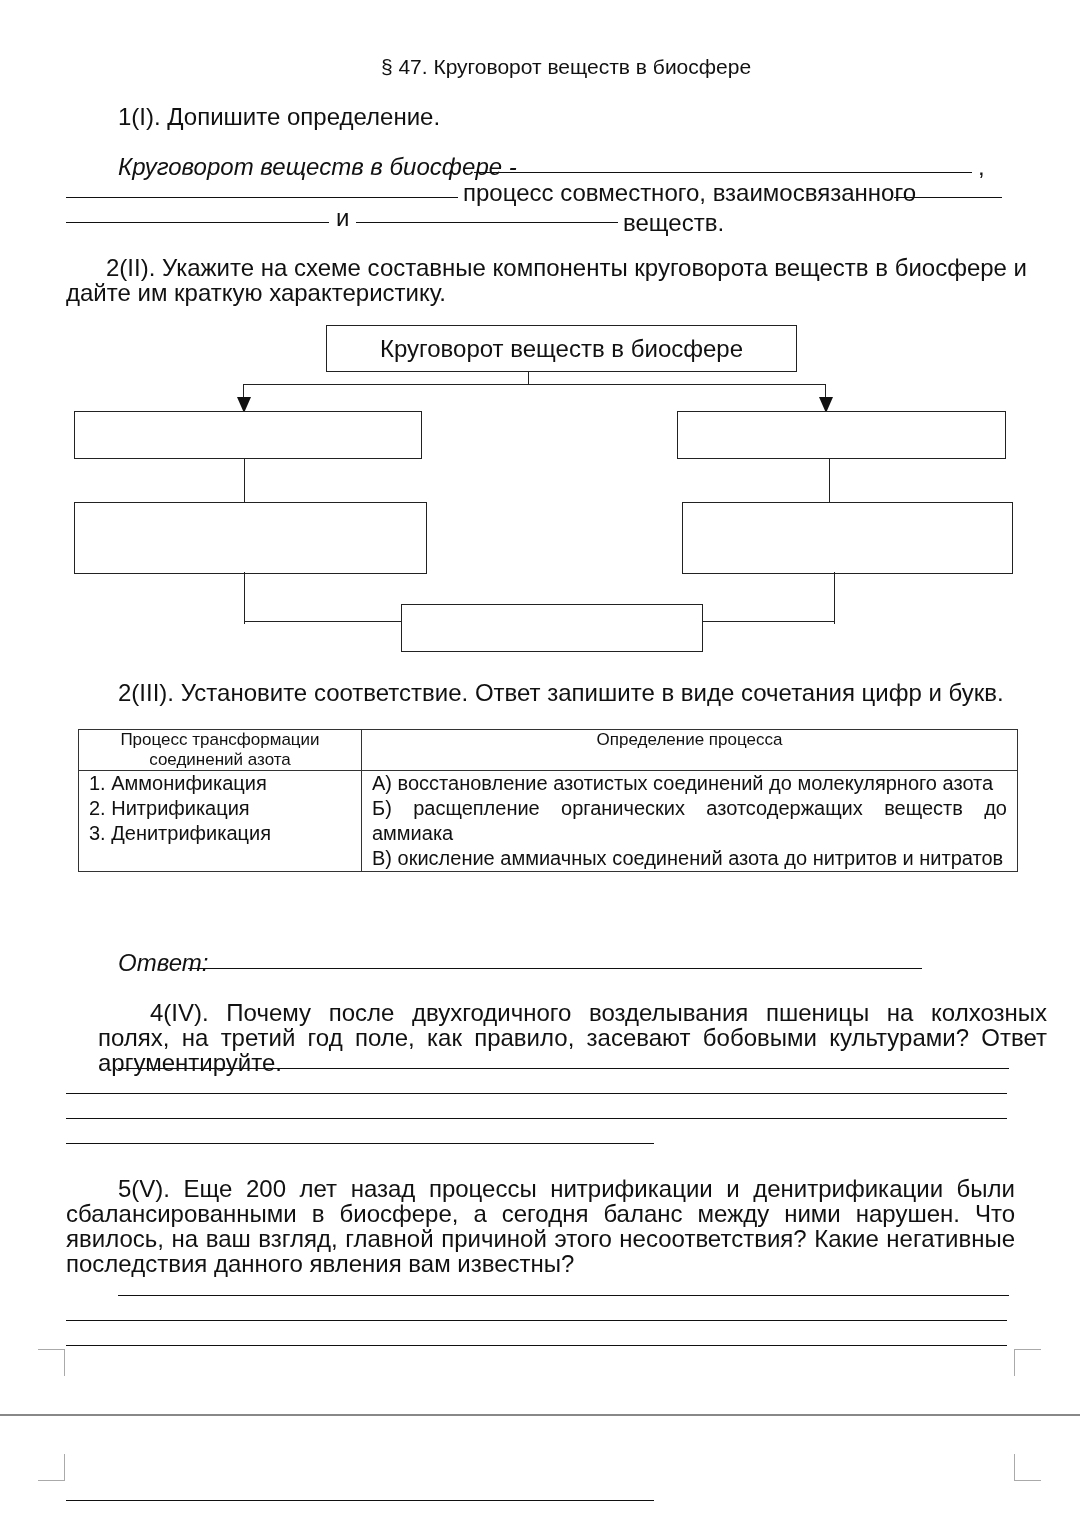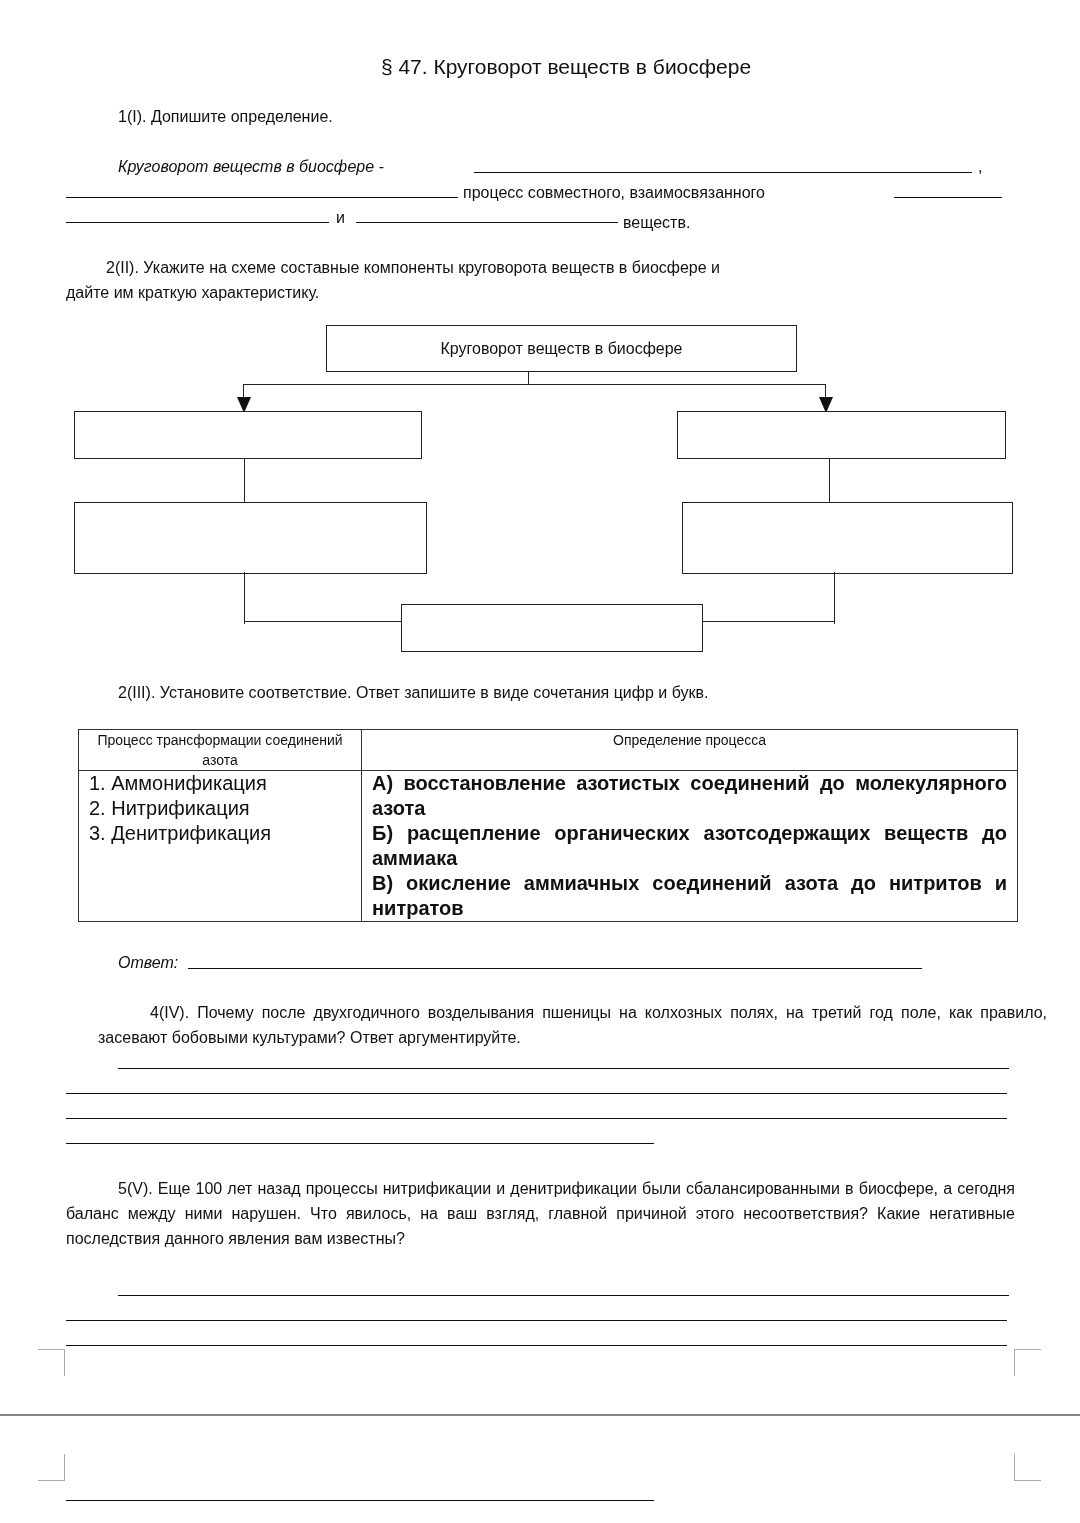"1(I). Допишите определение." .txt { font-size: 16px -> 24px }
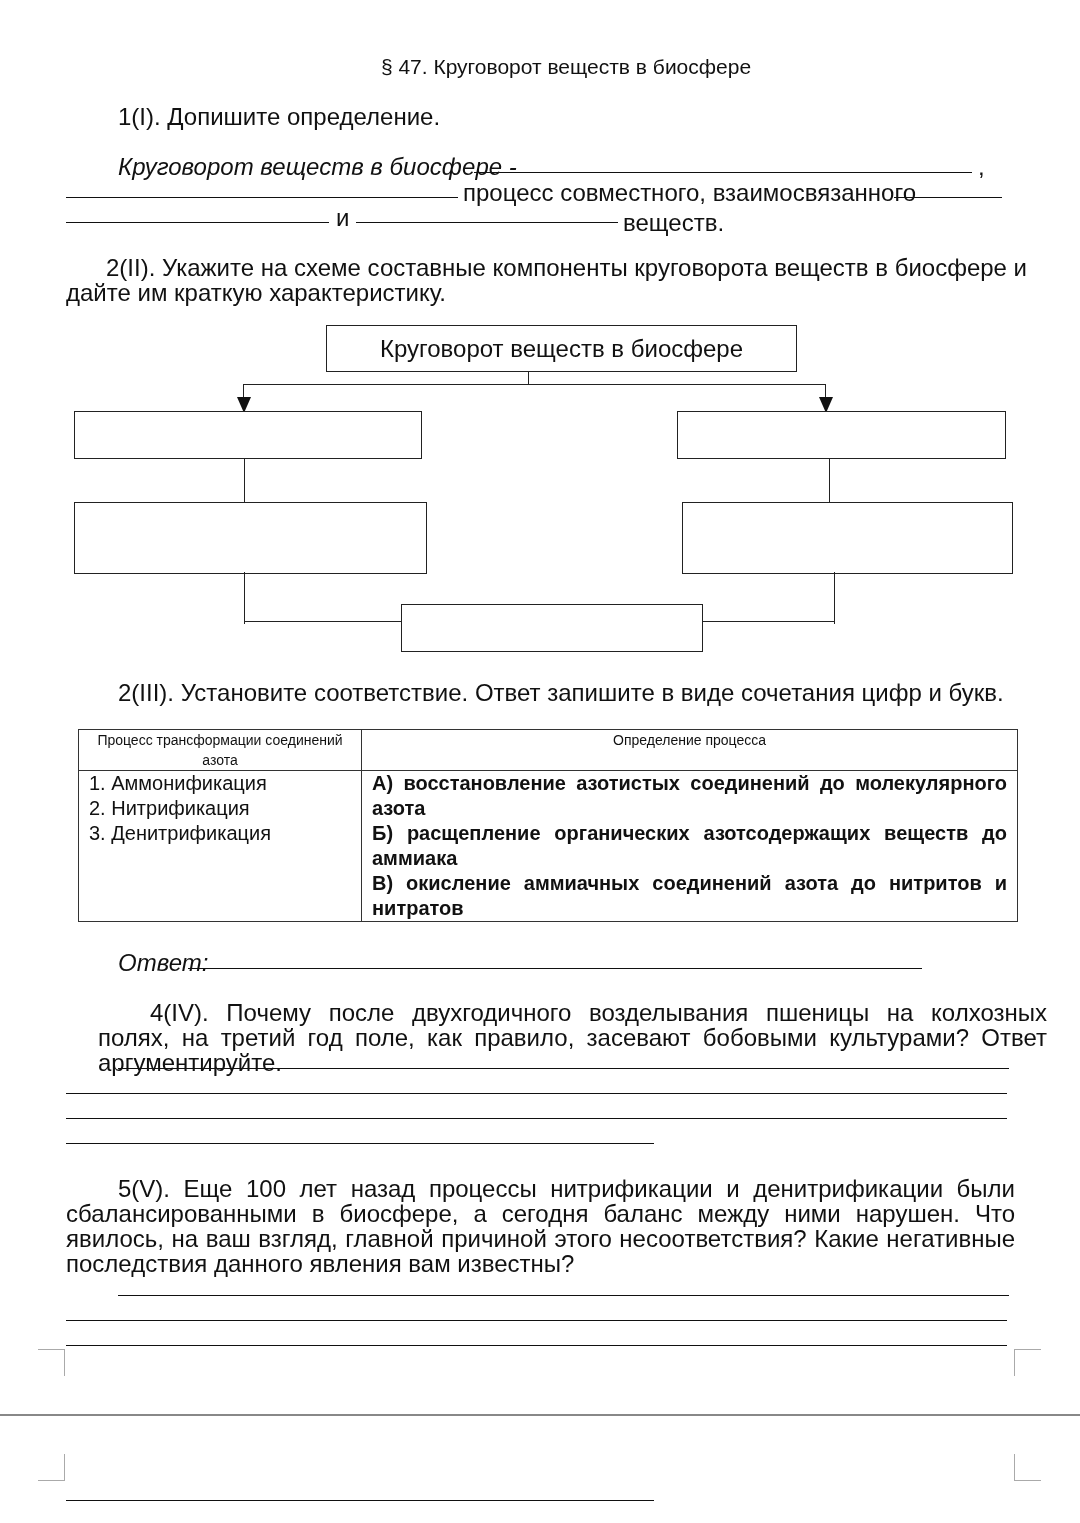"Процесс трансформации соединений азота" table.match th { font-size: 14px -> 17px }
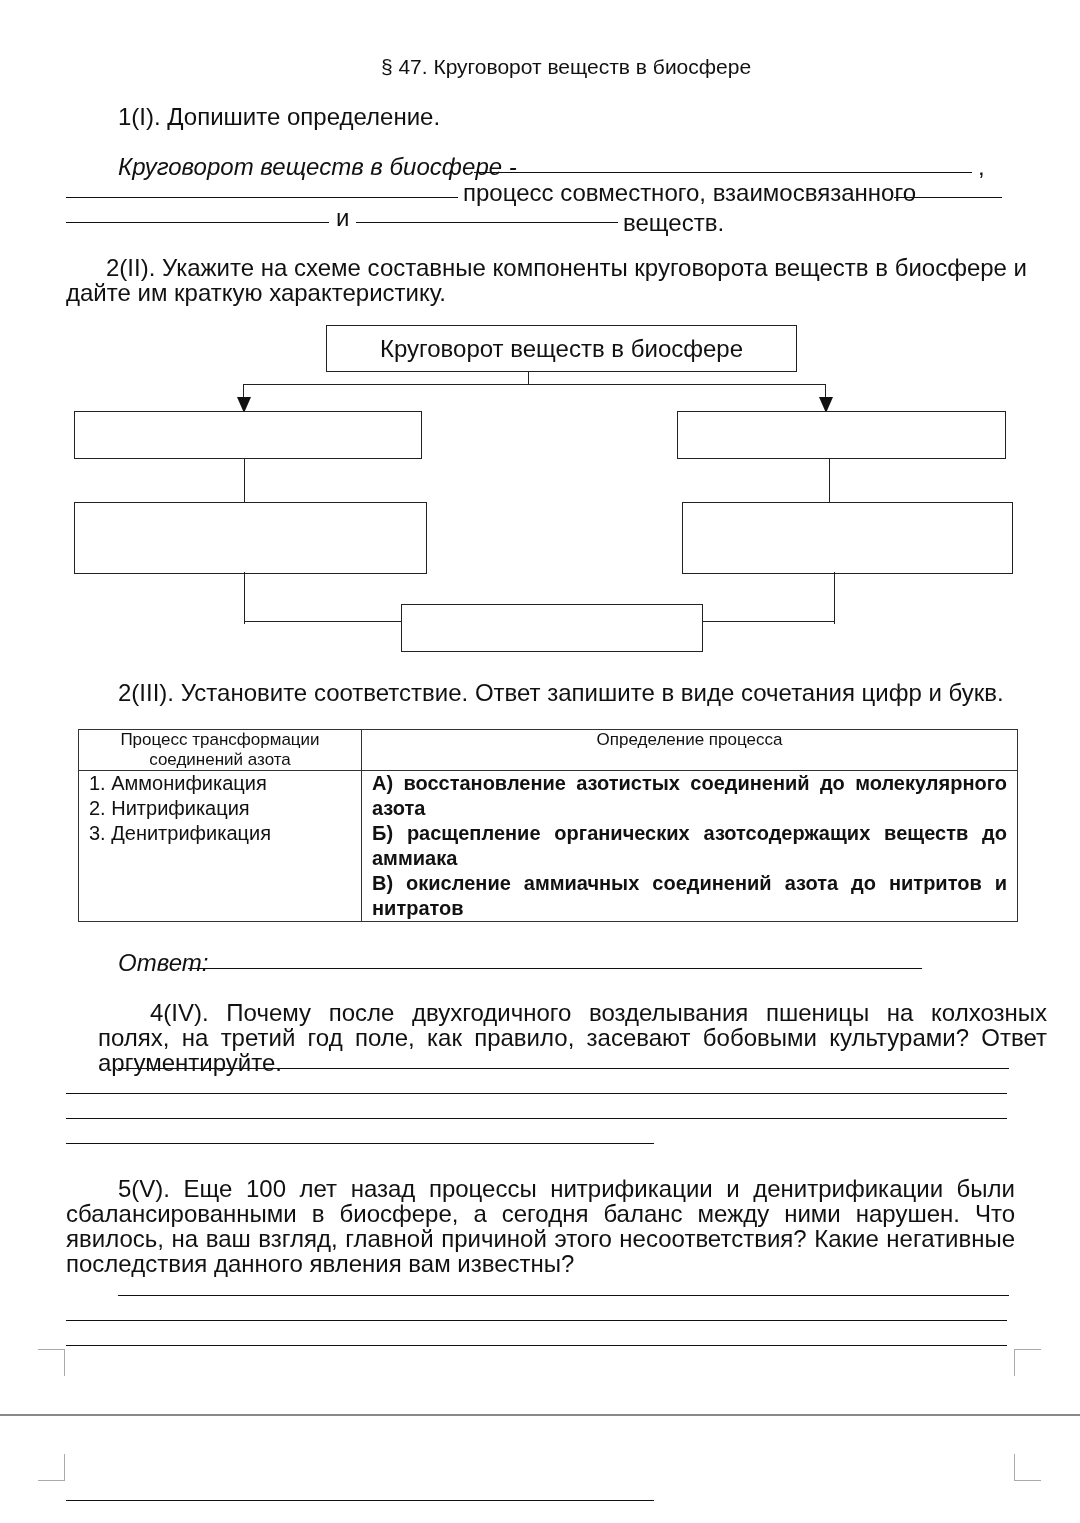"А) восстановление азотистых соединений" .def { font-weight: bold -> none }
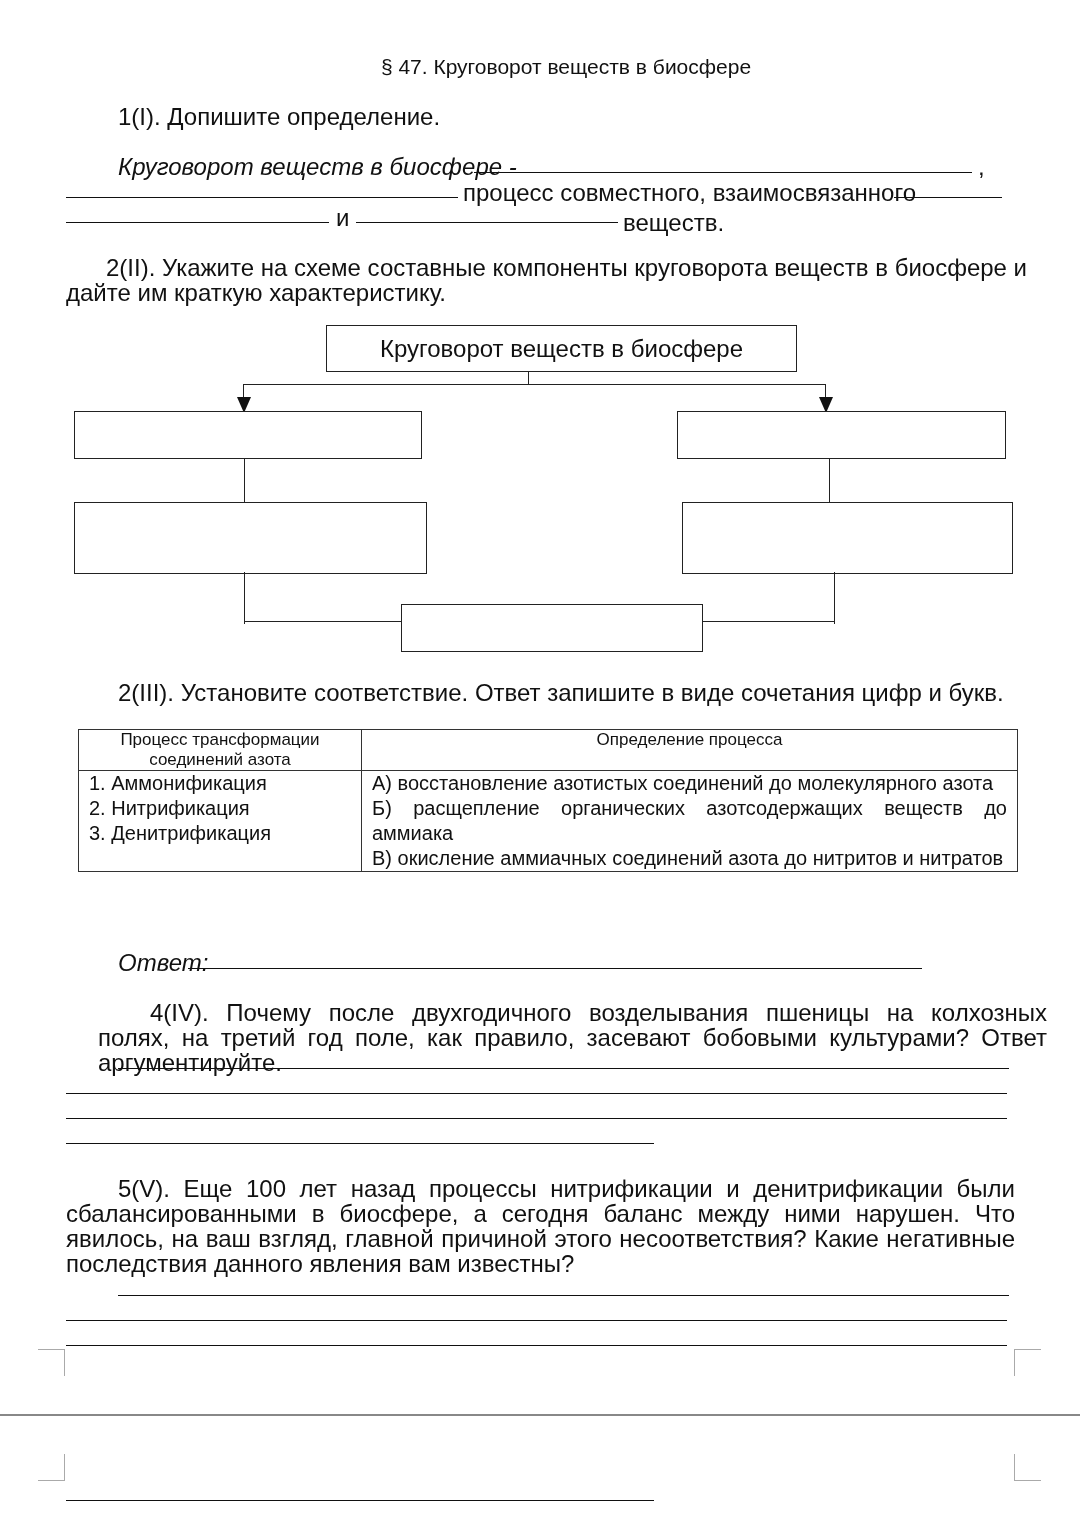". Еще 100 лет назад" span { text: 100 -> 200 }
